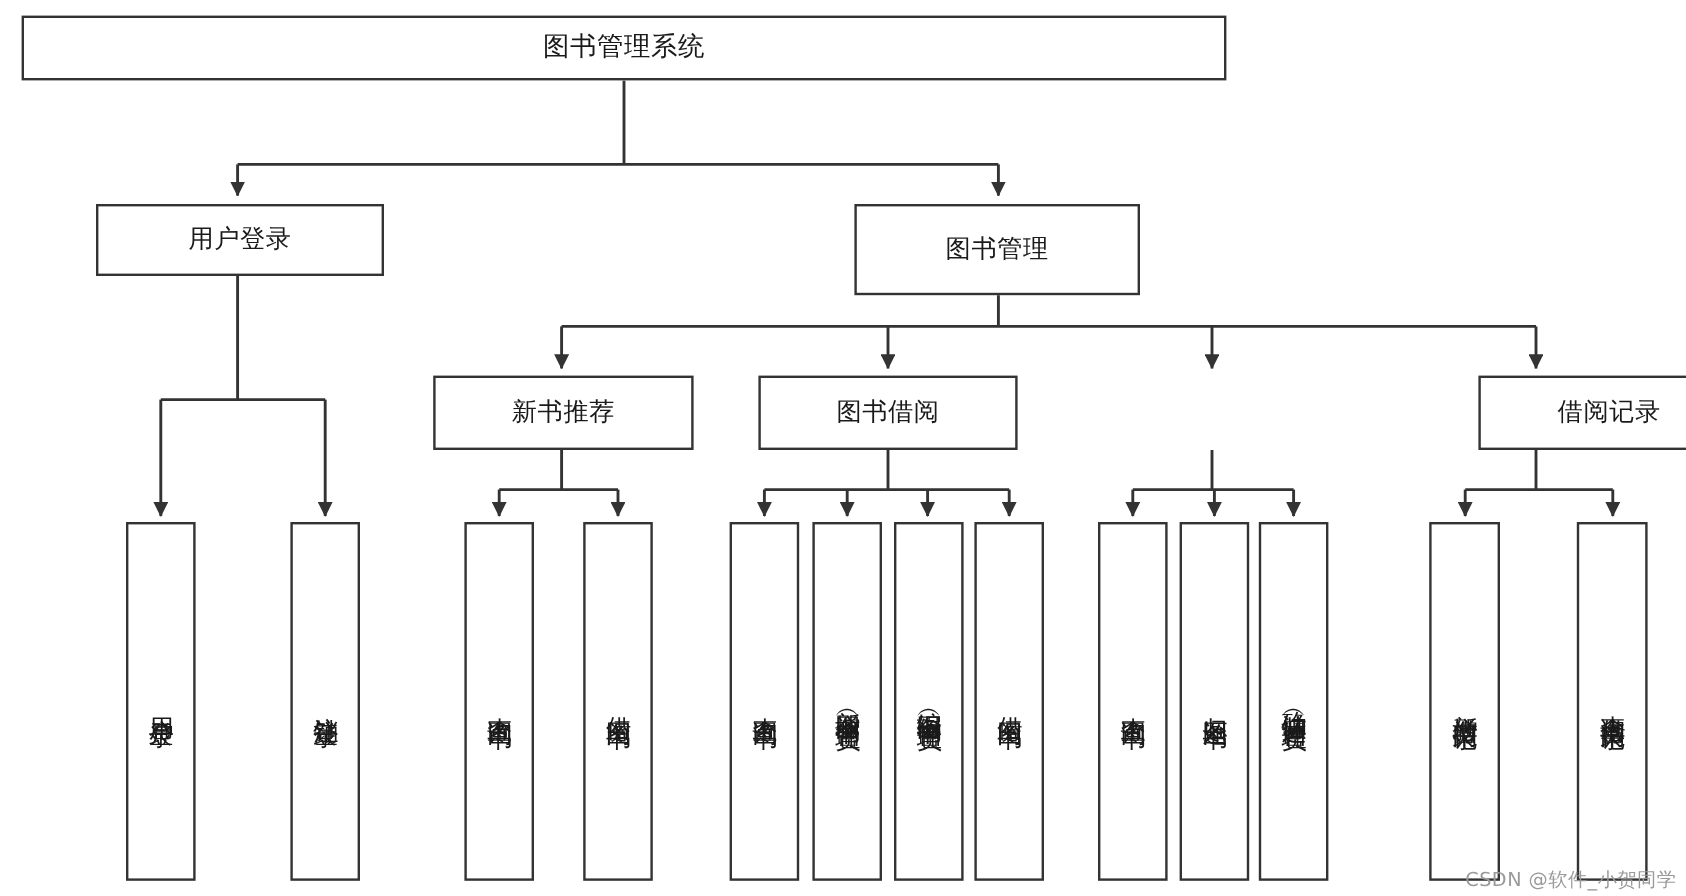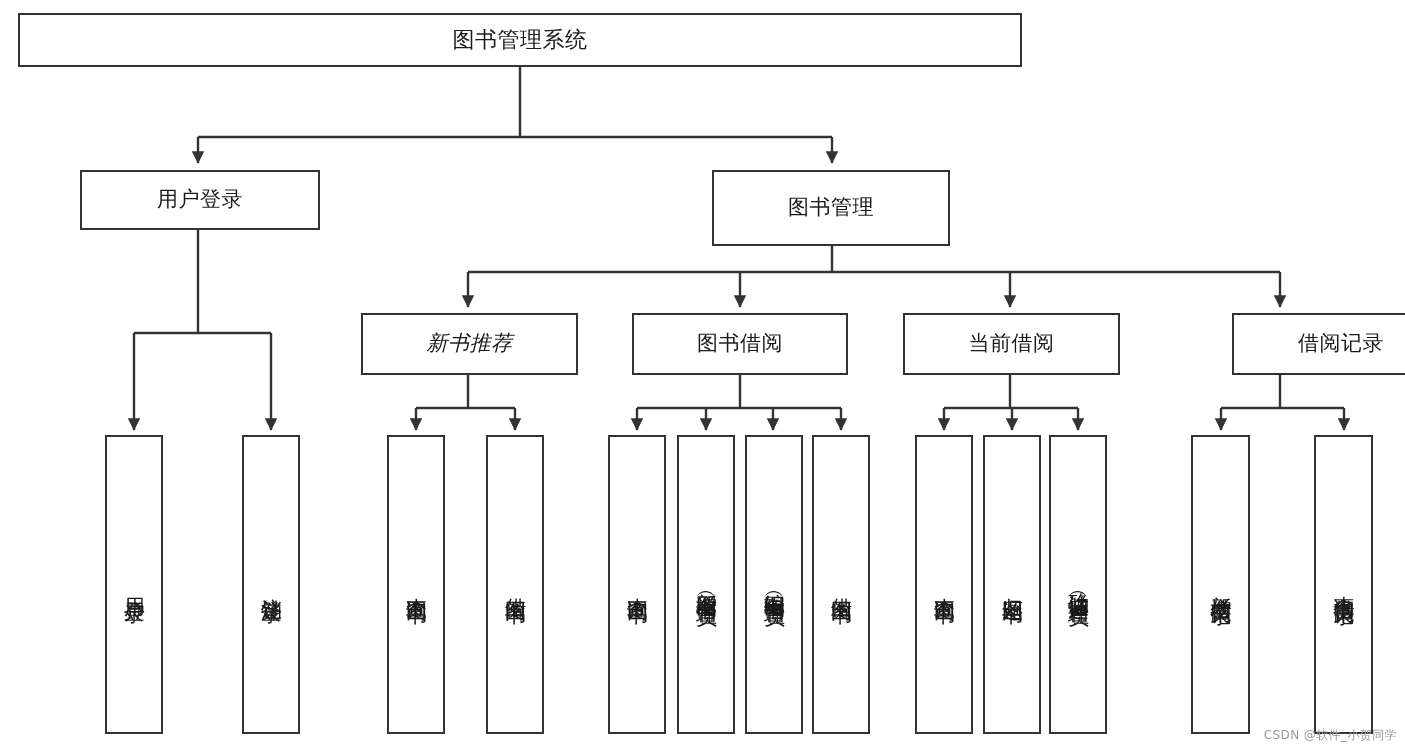"新书推荐" div.node { font-style: italic -> none }
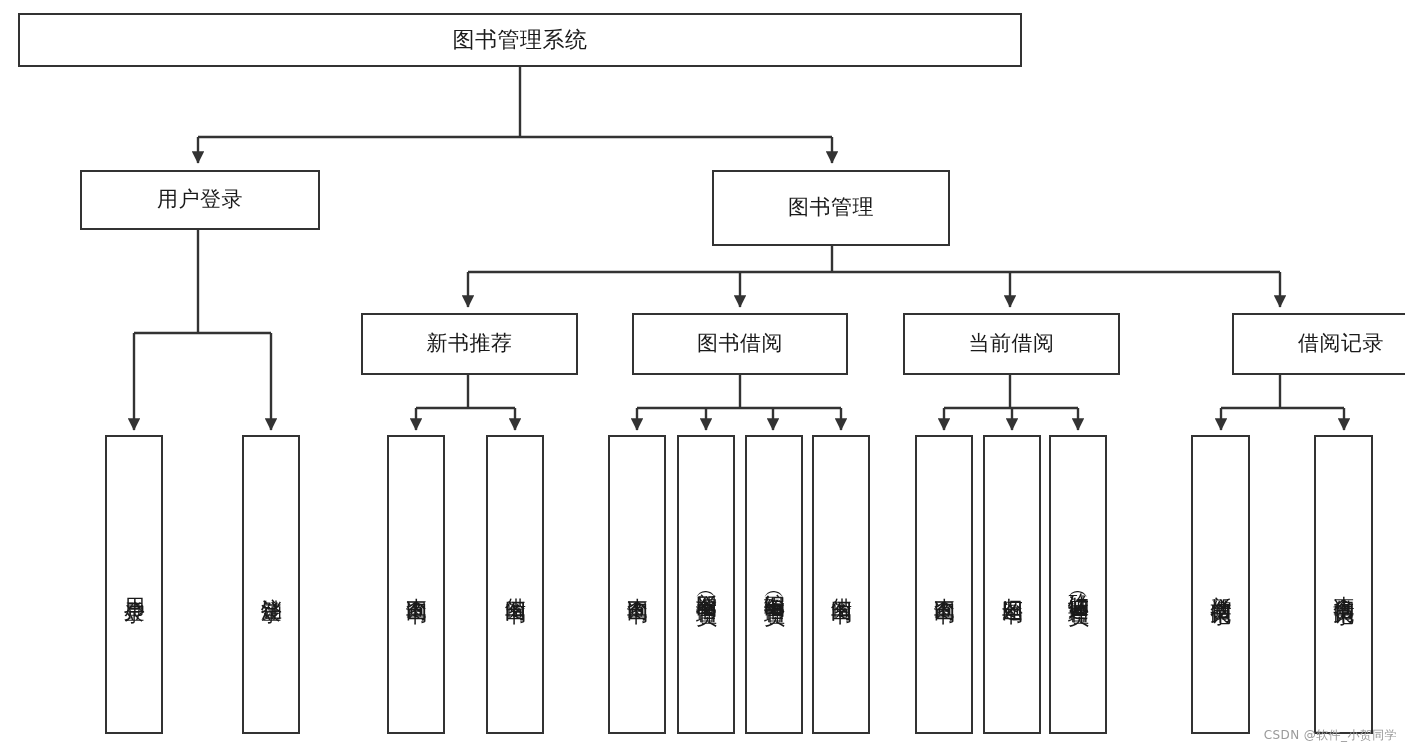"当前借阅" div.node { html: <div> <span>当前借阅</span> </div> -> none }
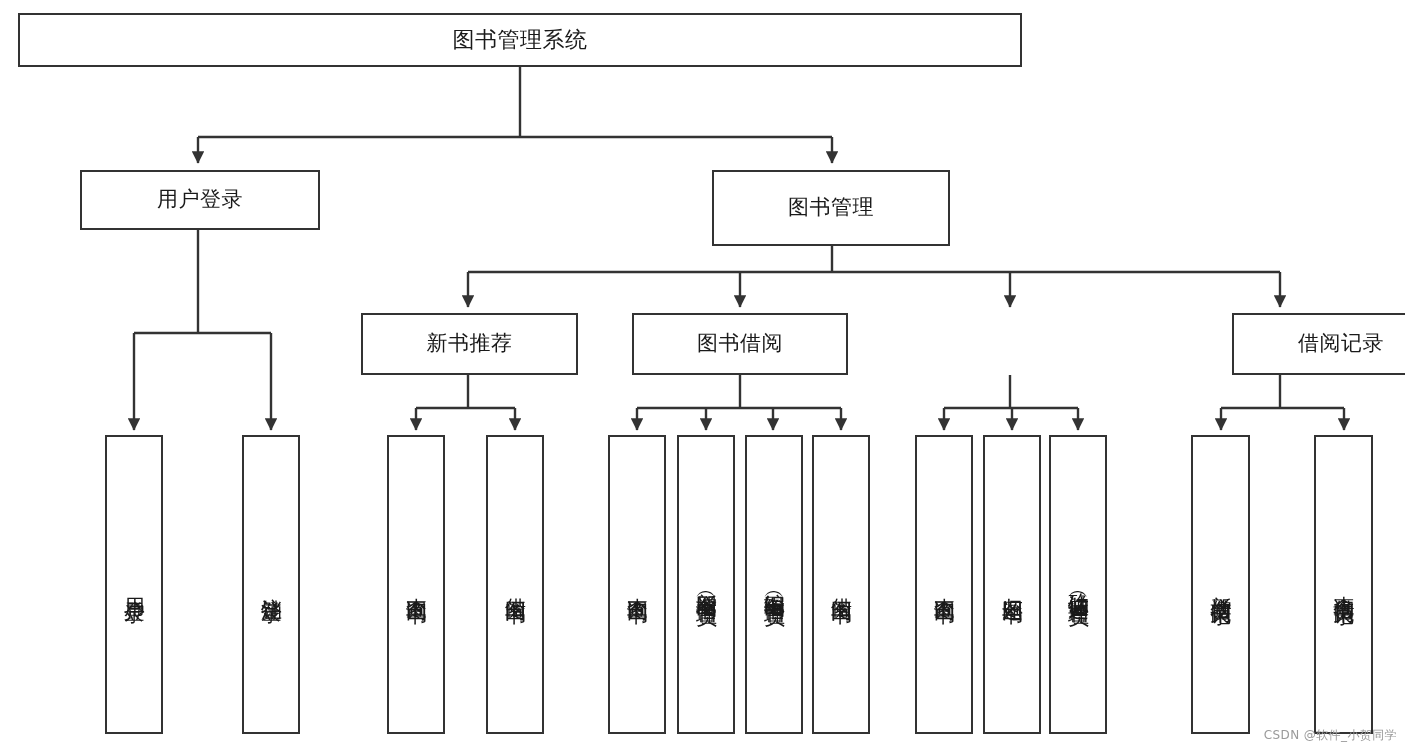"CSDN @软件_小贺同学" .watermark { font-size: 12px -> 16px }
